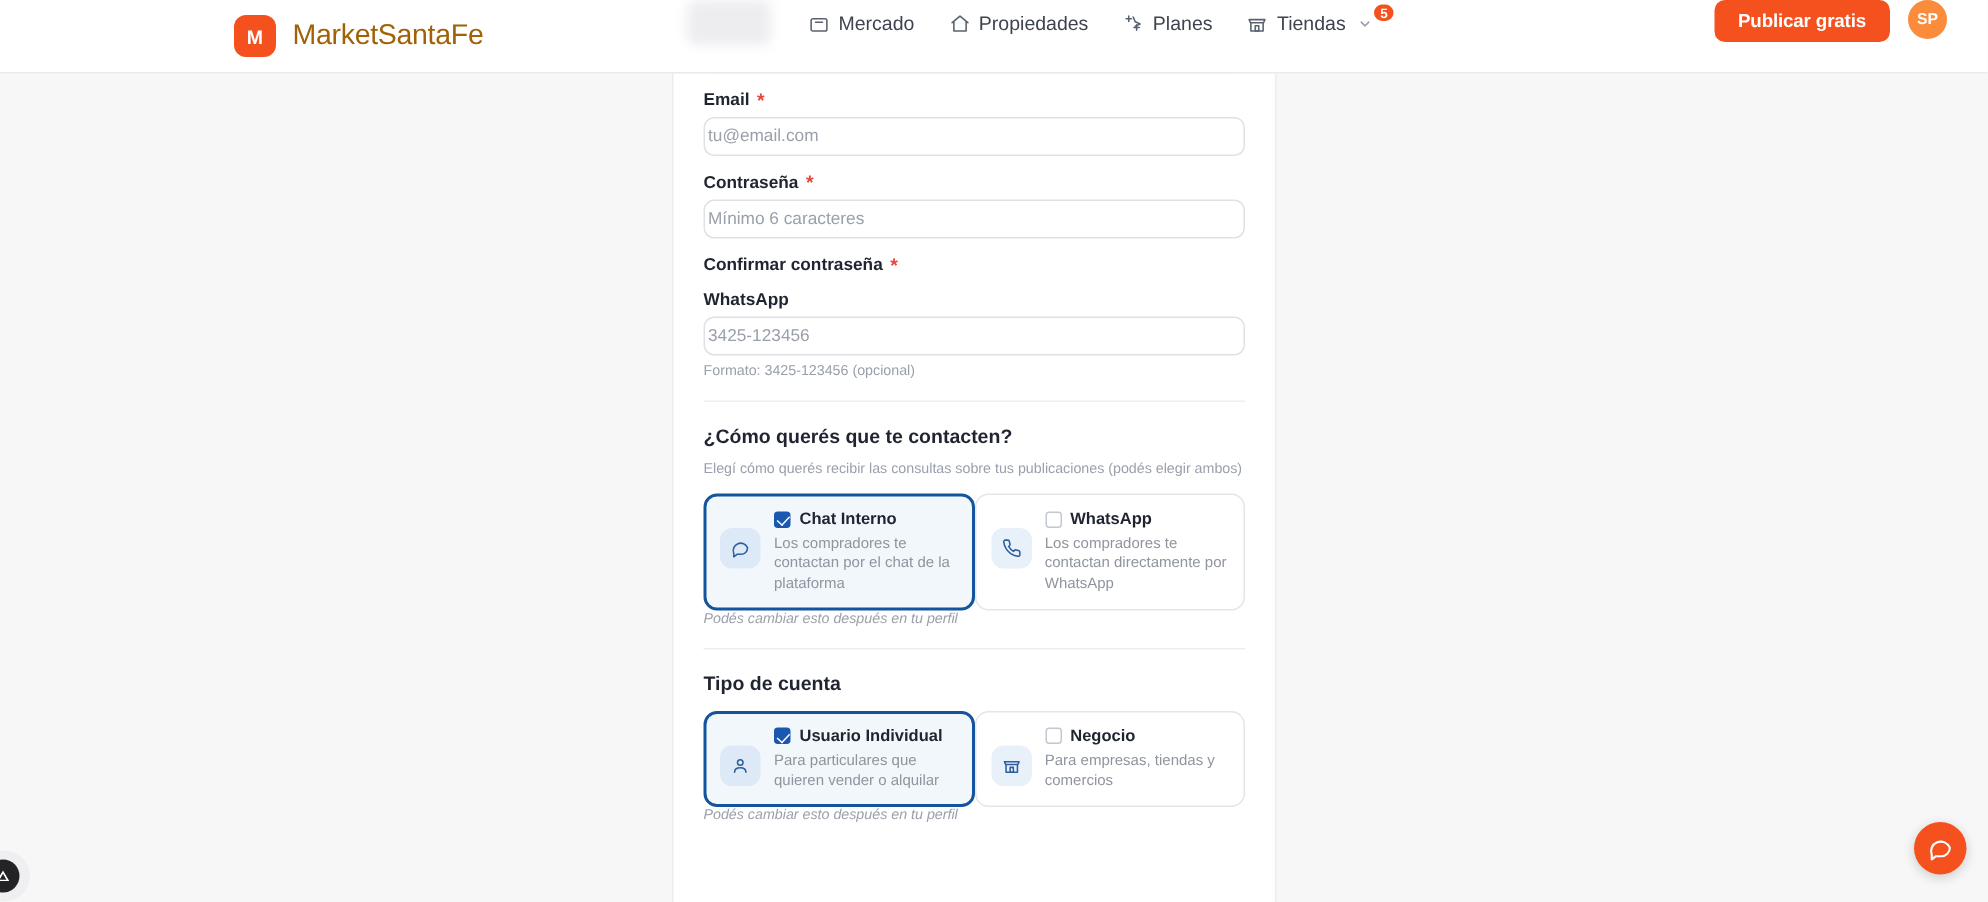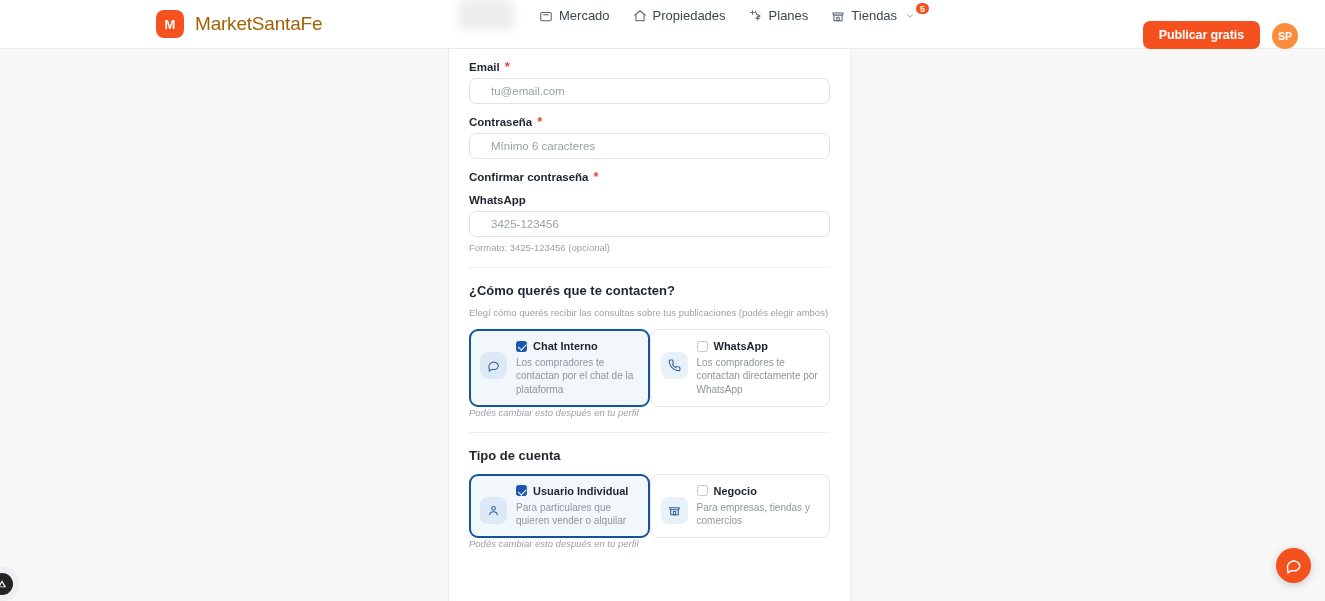"Publicar gratis" .header-right { align-items: flex-end -> flex-start }
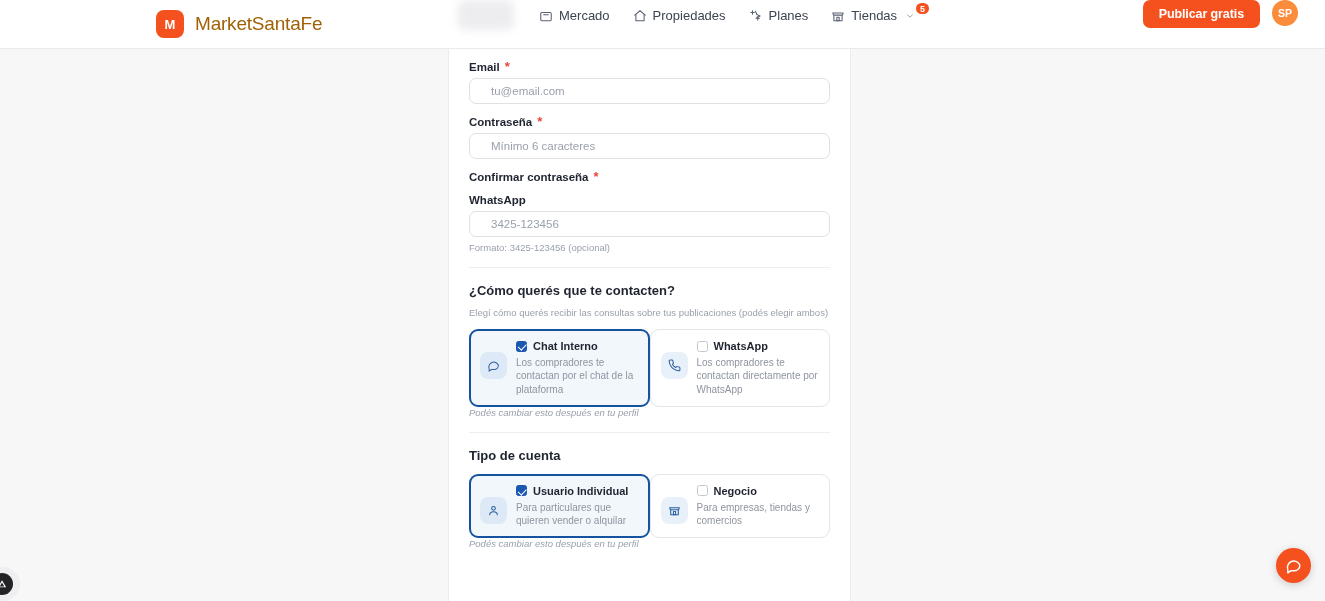"tu@email.com" .input { padding: 0 21px -> 0 2px }
